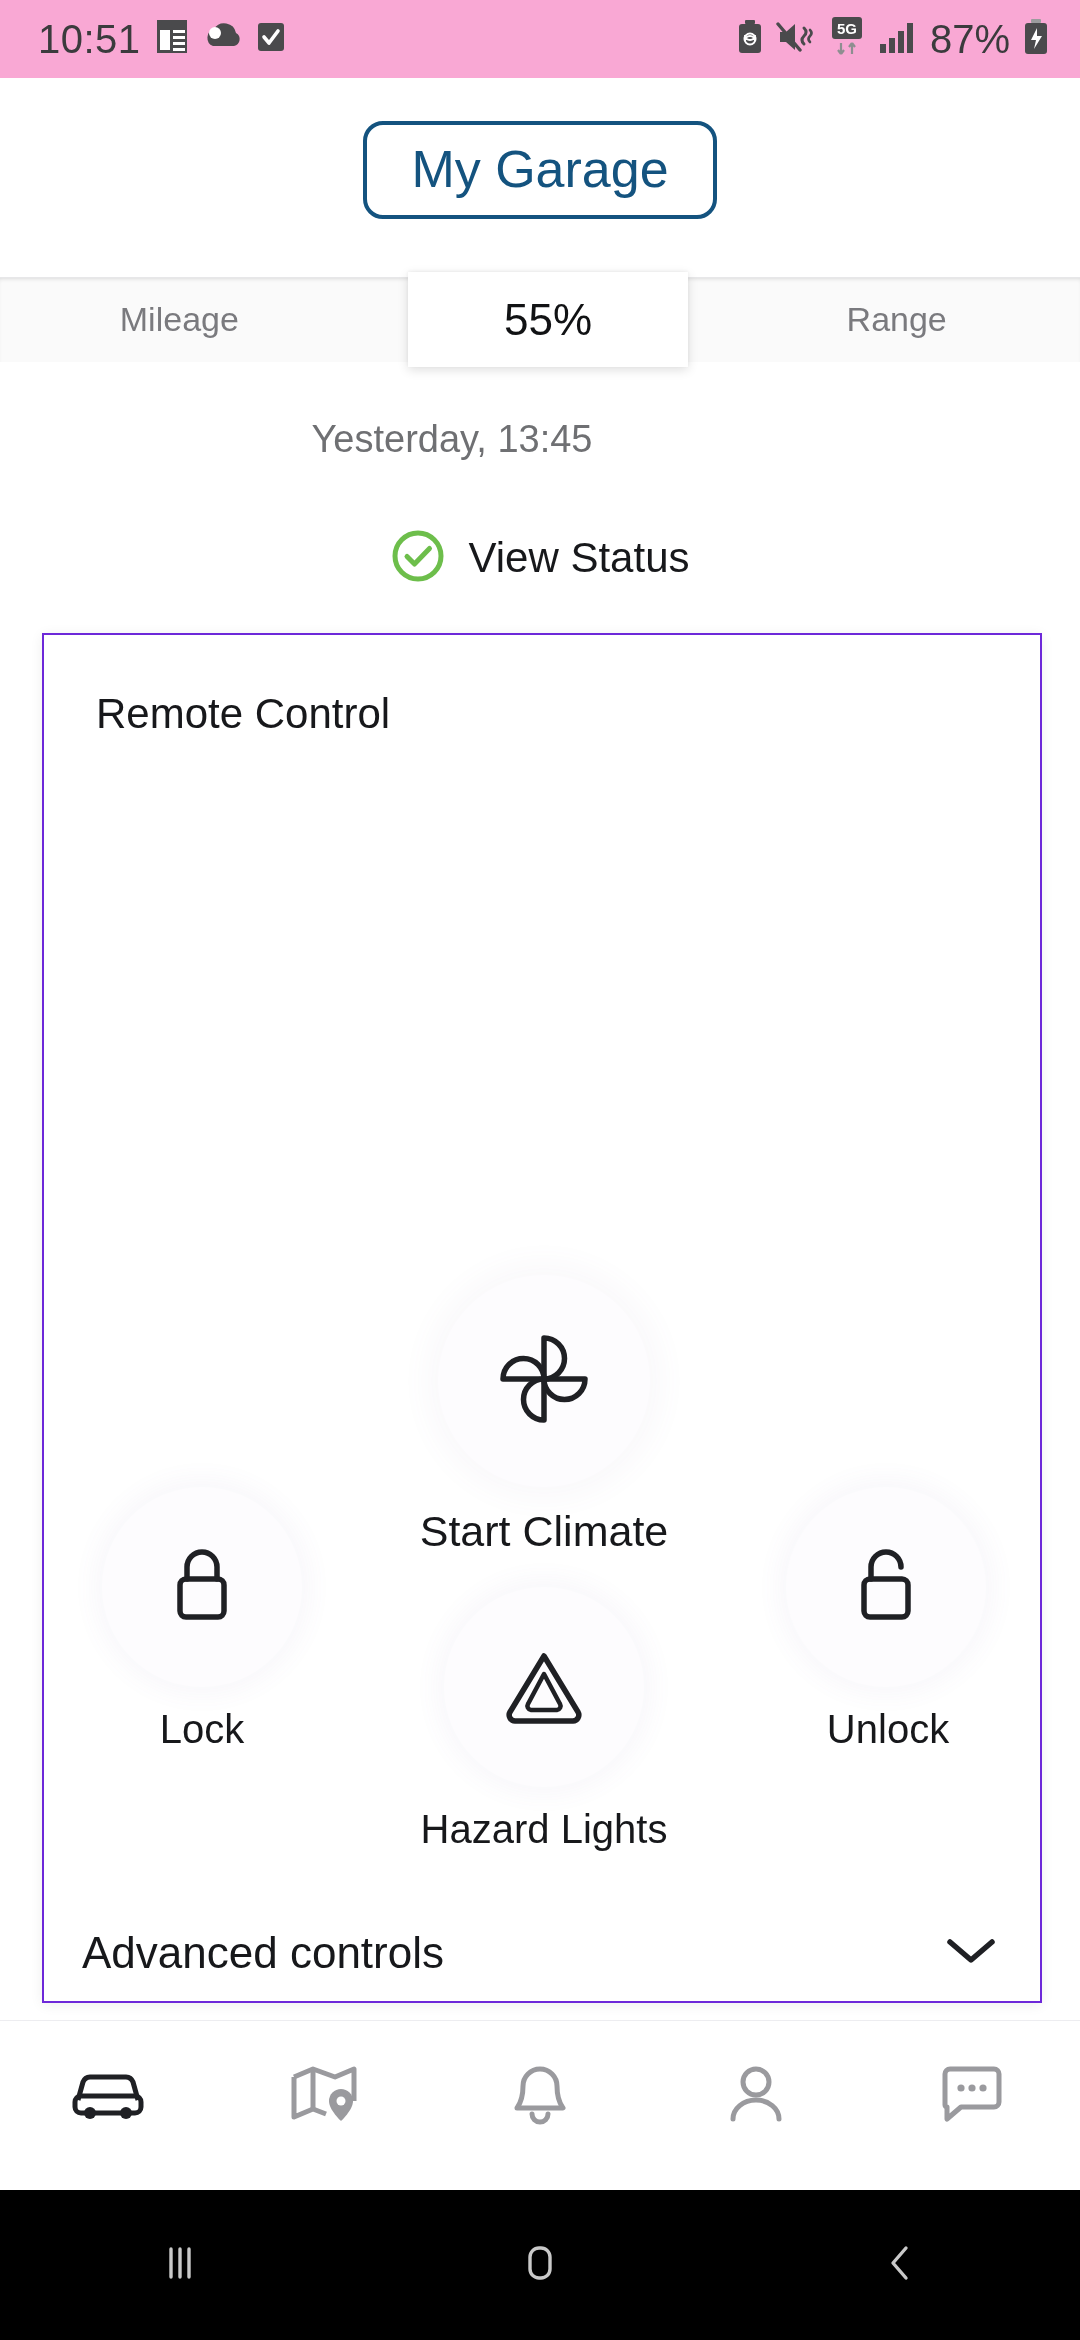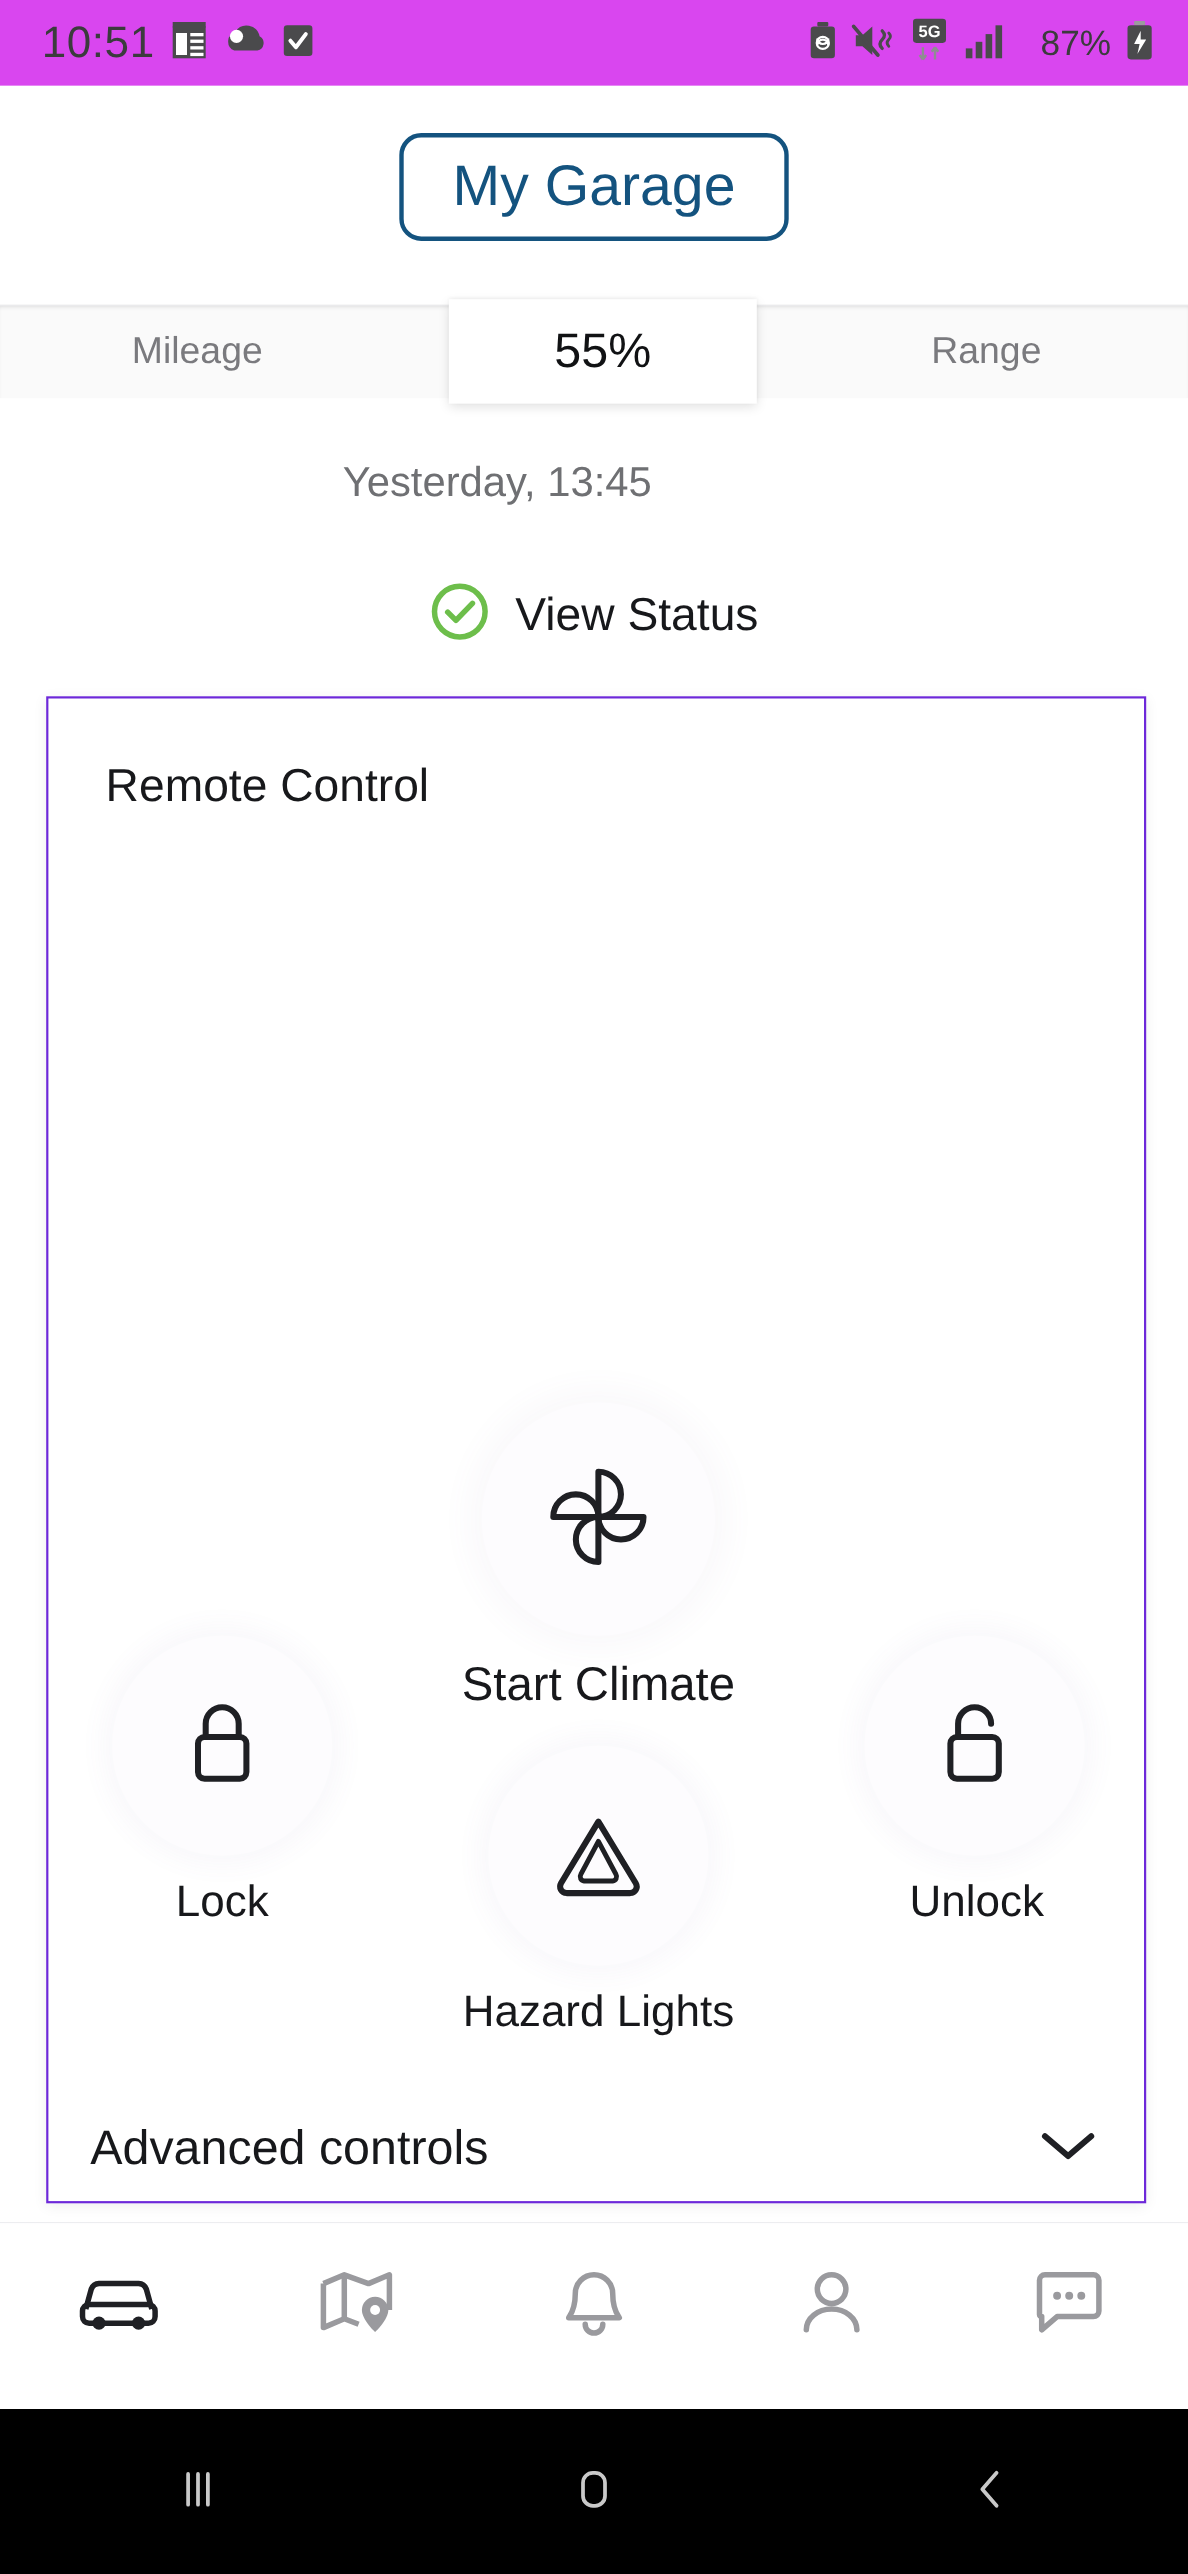"10:51" .statusbar { background: #d946ef -> #f9a8d4 }
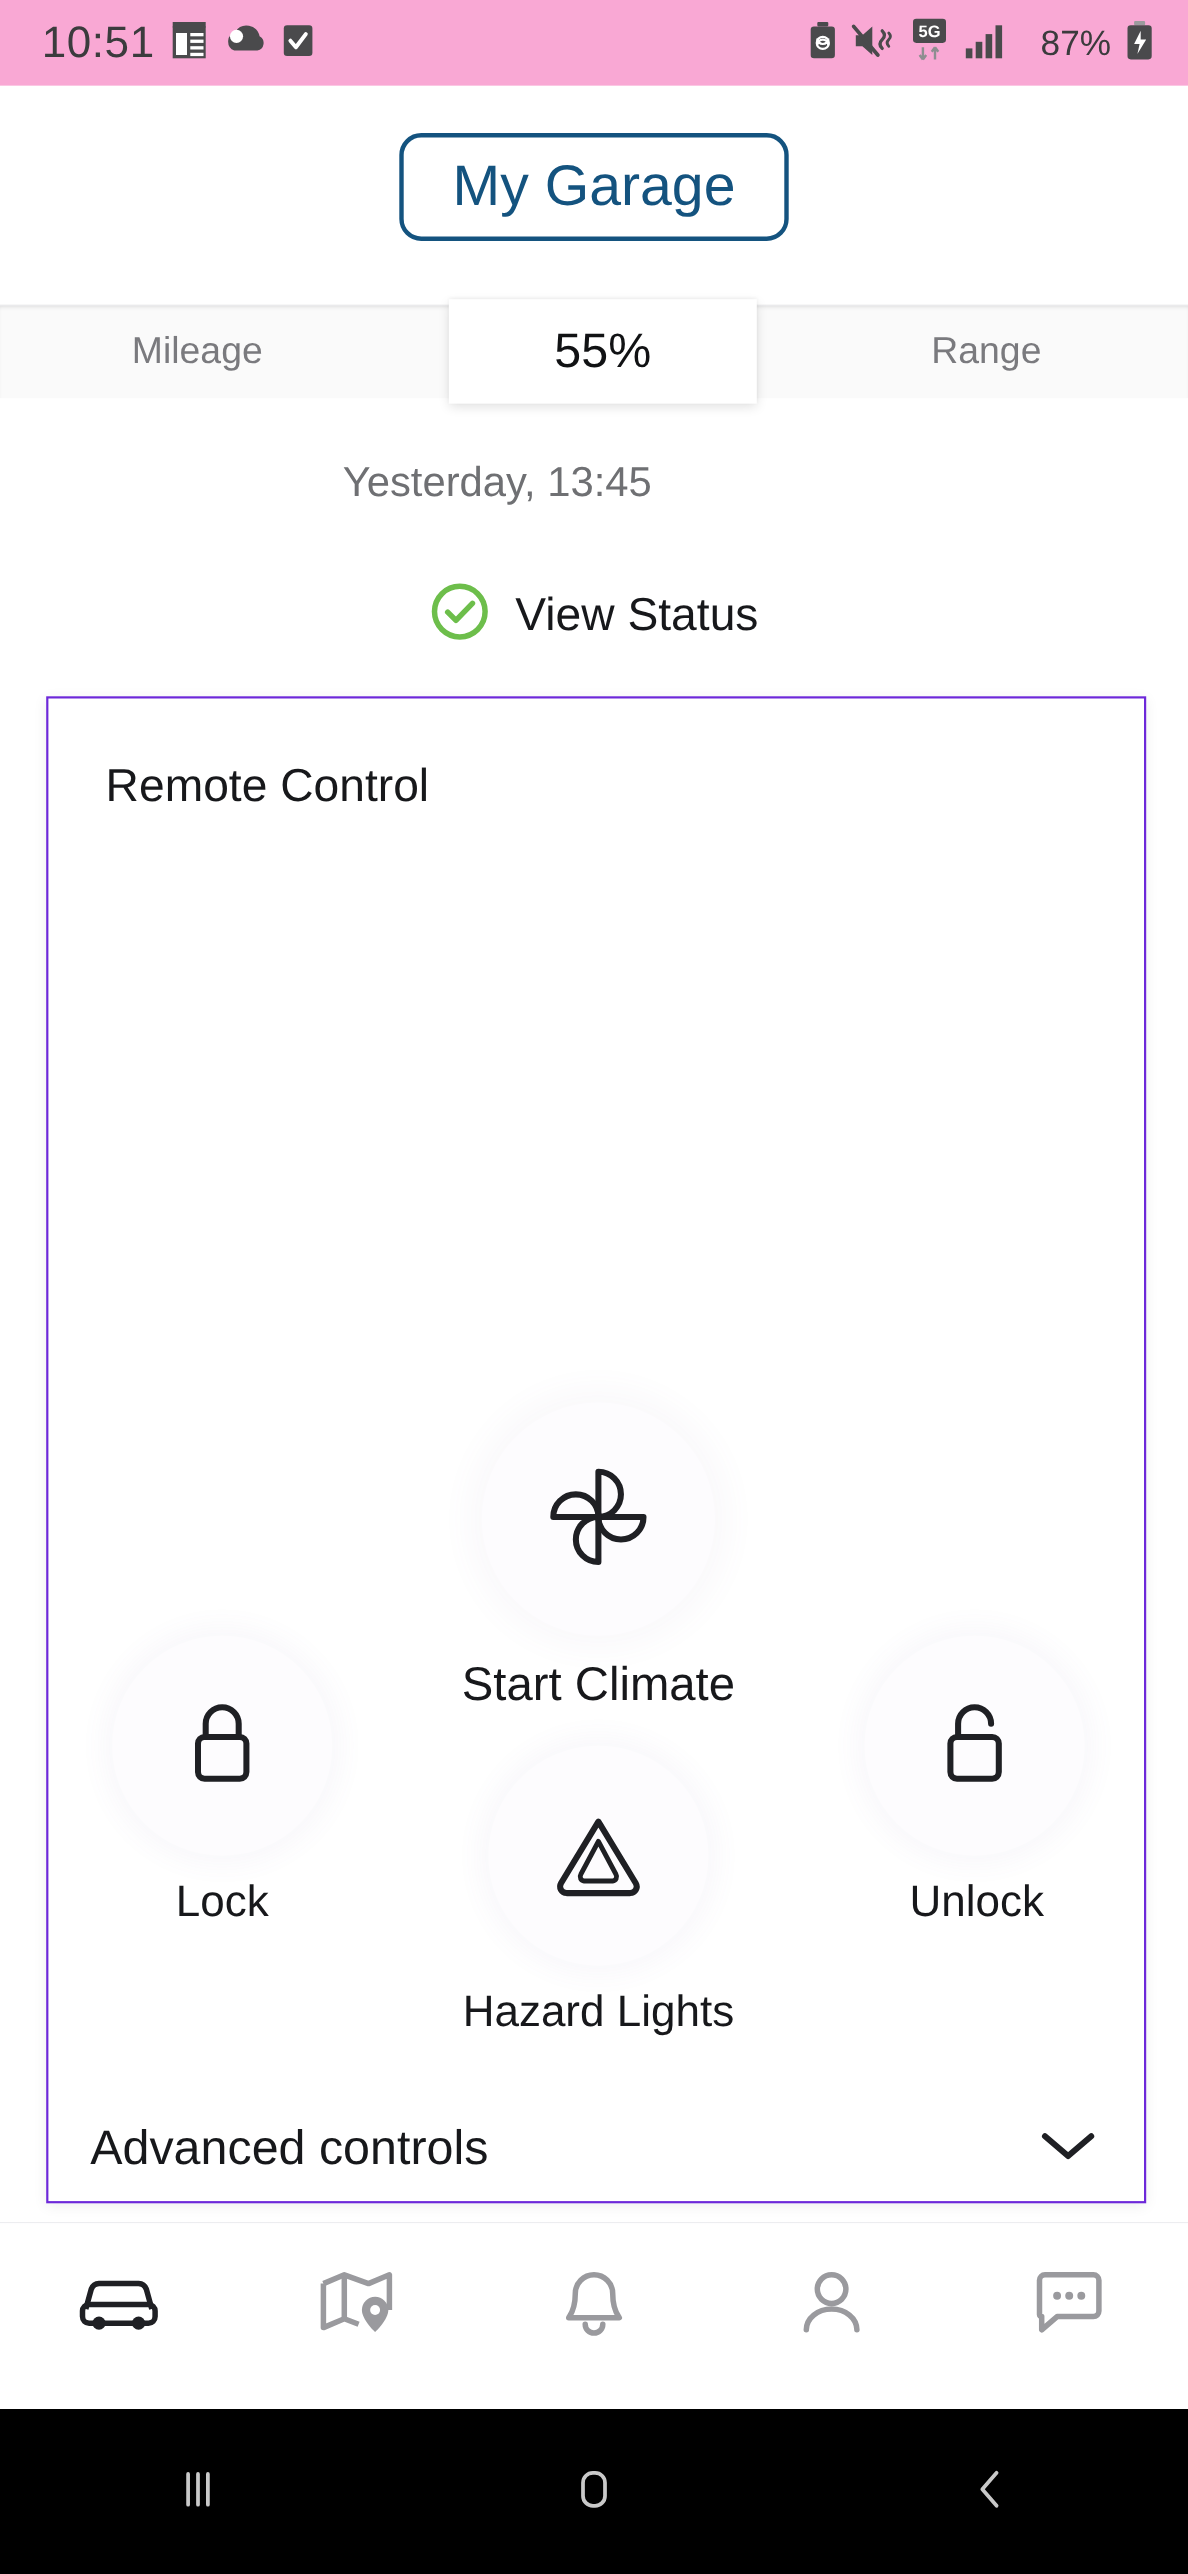"87%" .sb-pct { font-size: 32px -> 40px; margin-left: 20px -> 2px }
